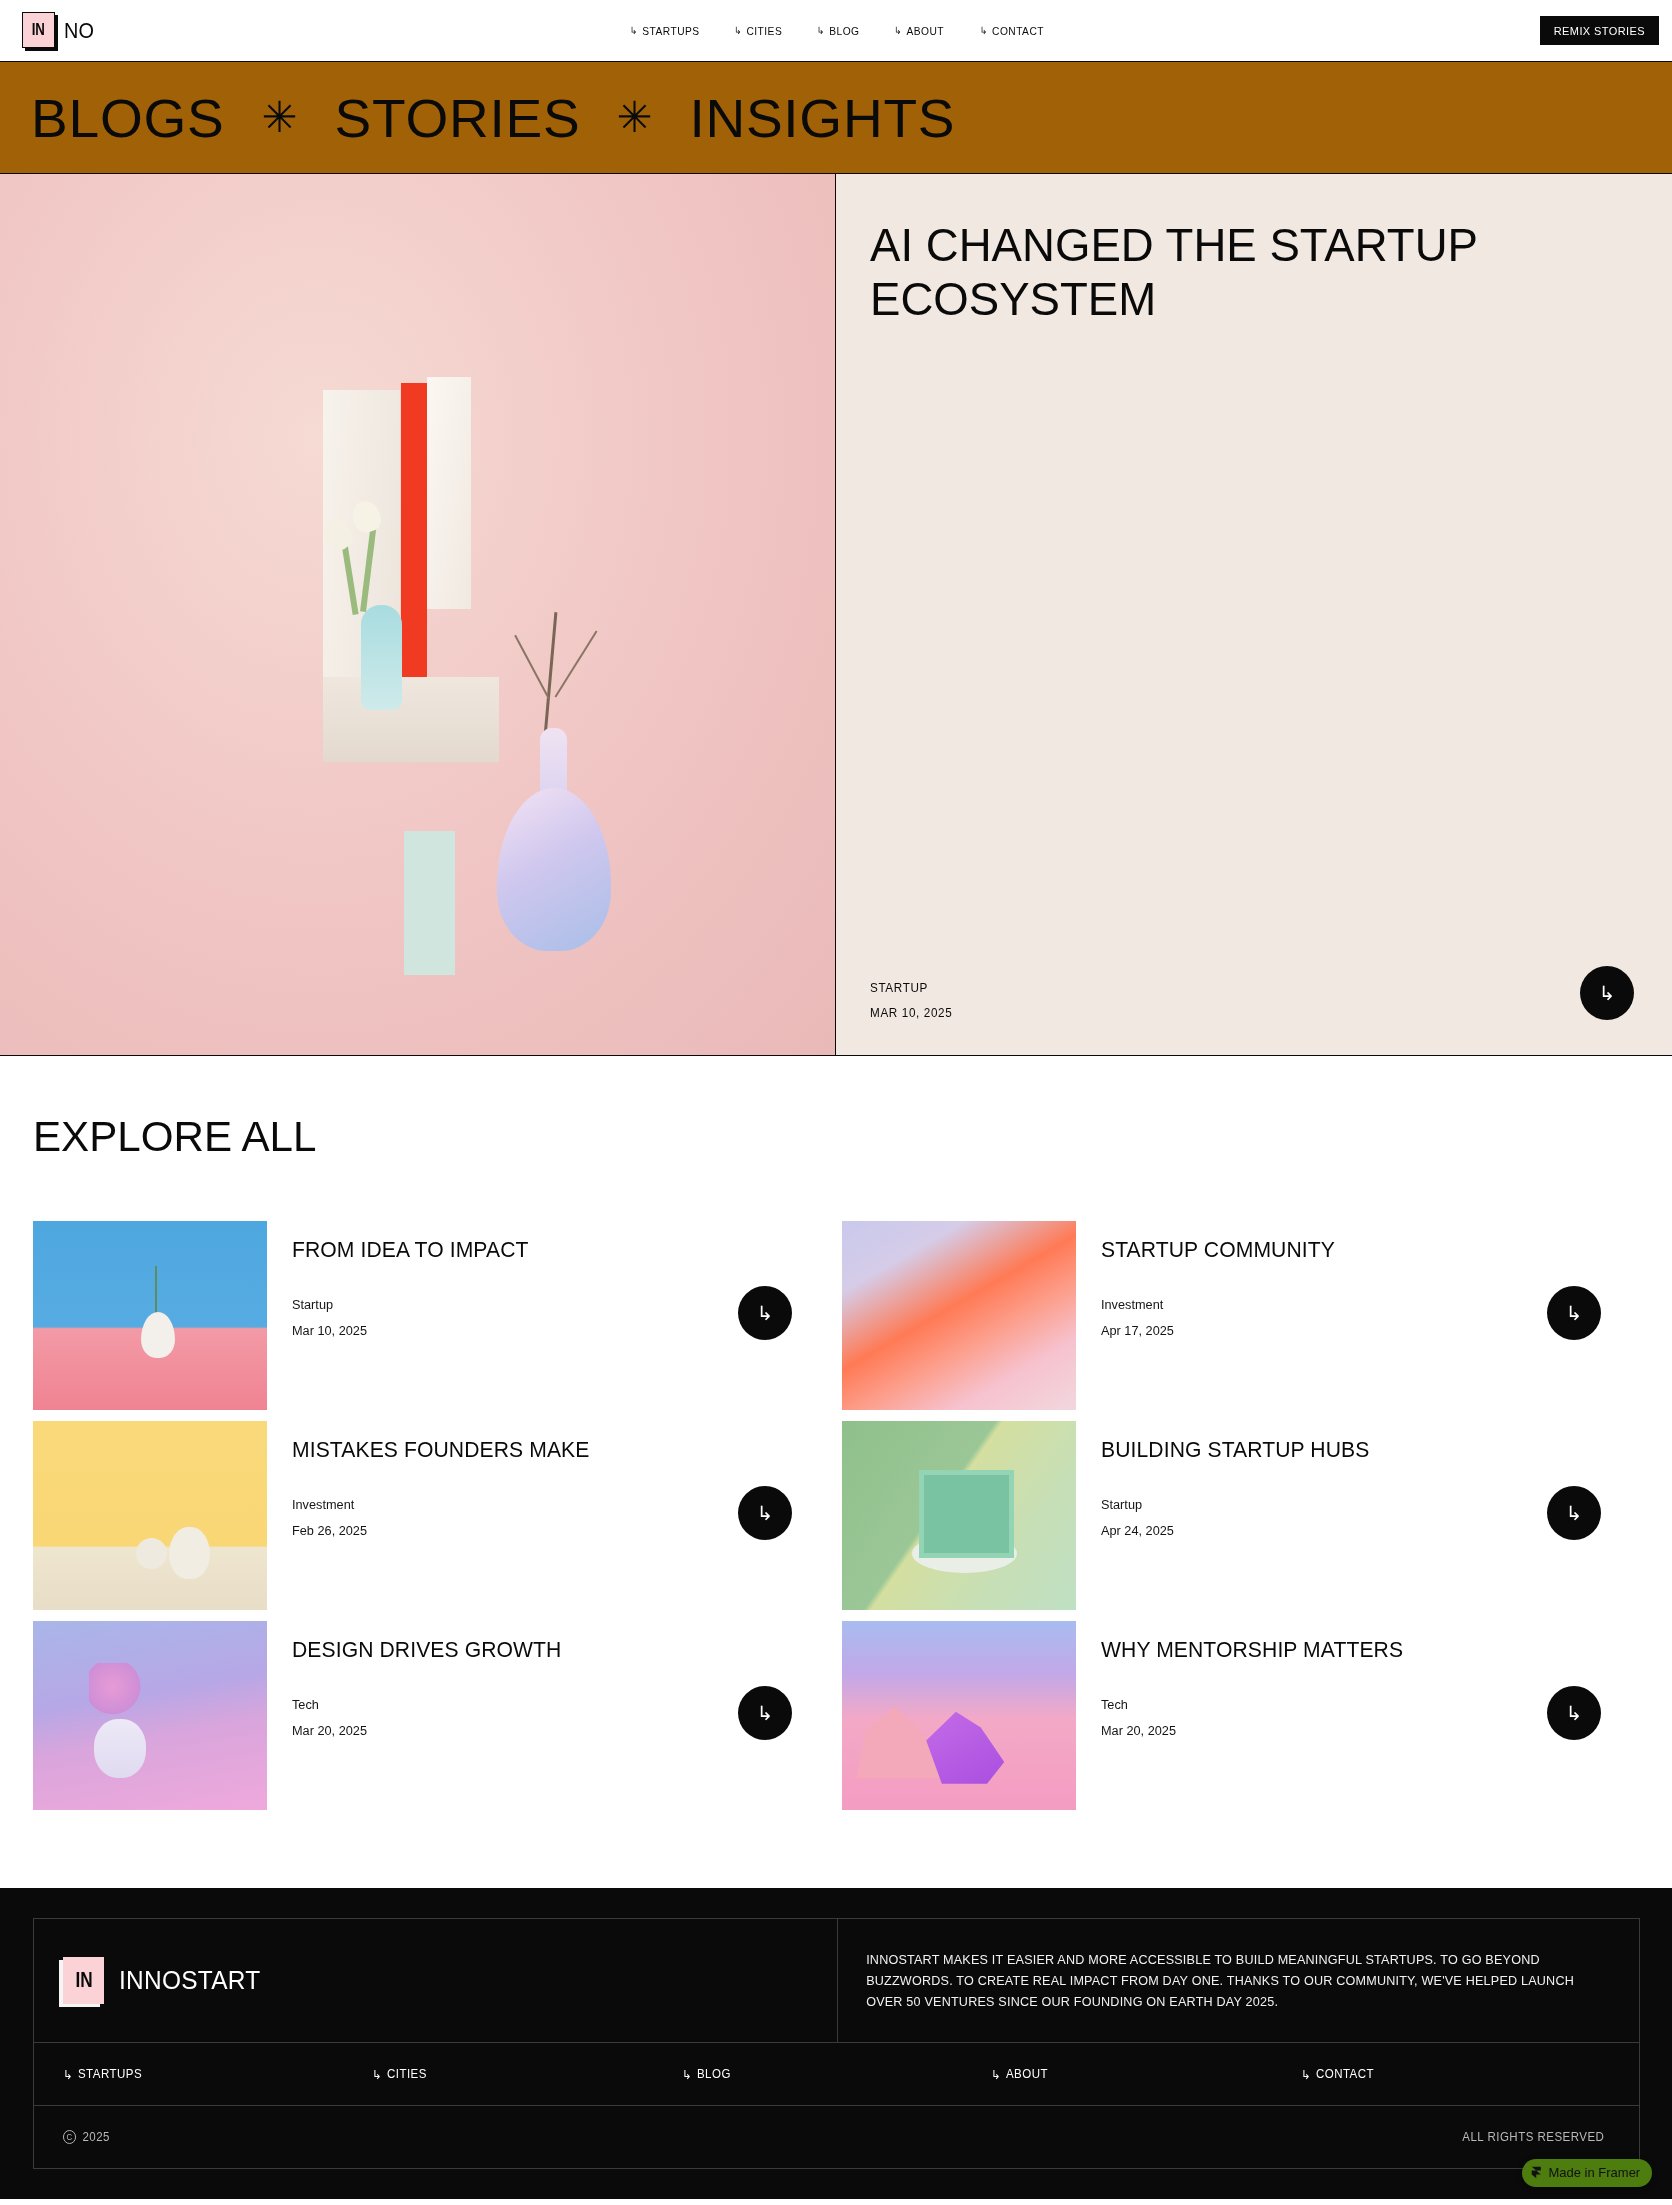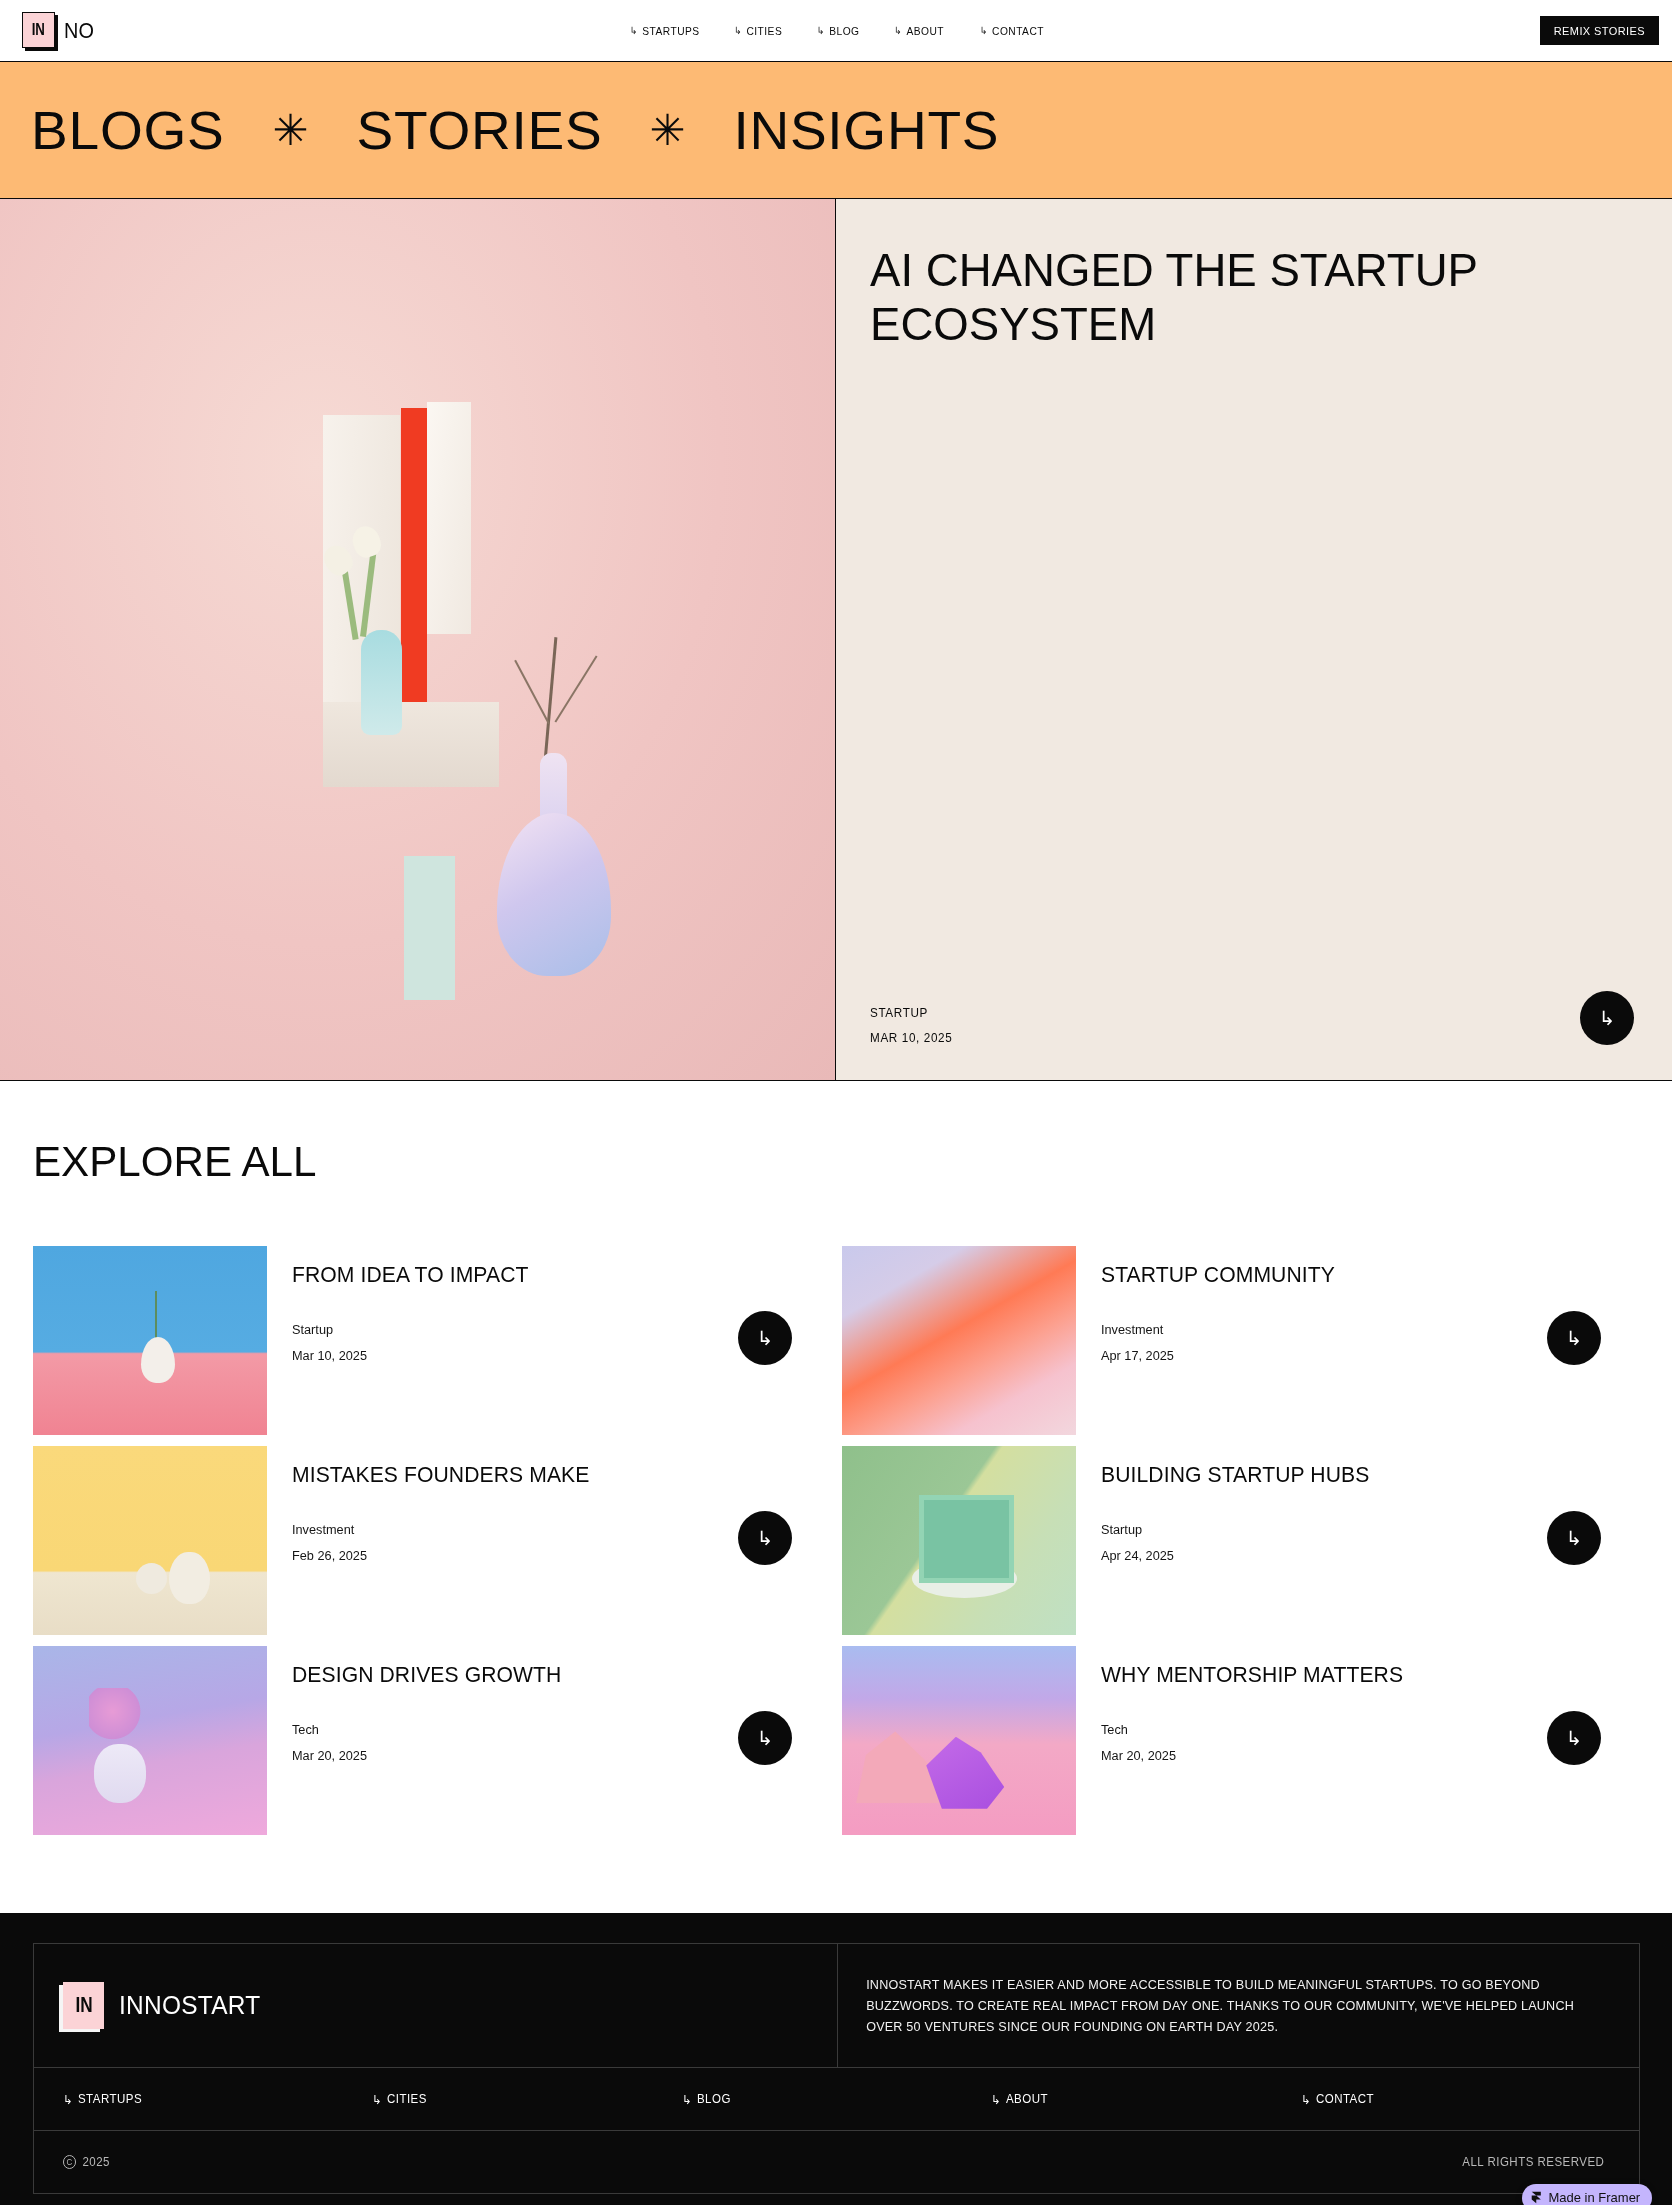"BLOGS" .banner { background: #fdba74 -> #a16207; gap: 50px -> 39px; height: 137px -> 112px }
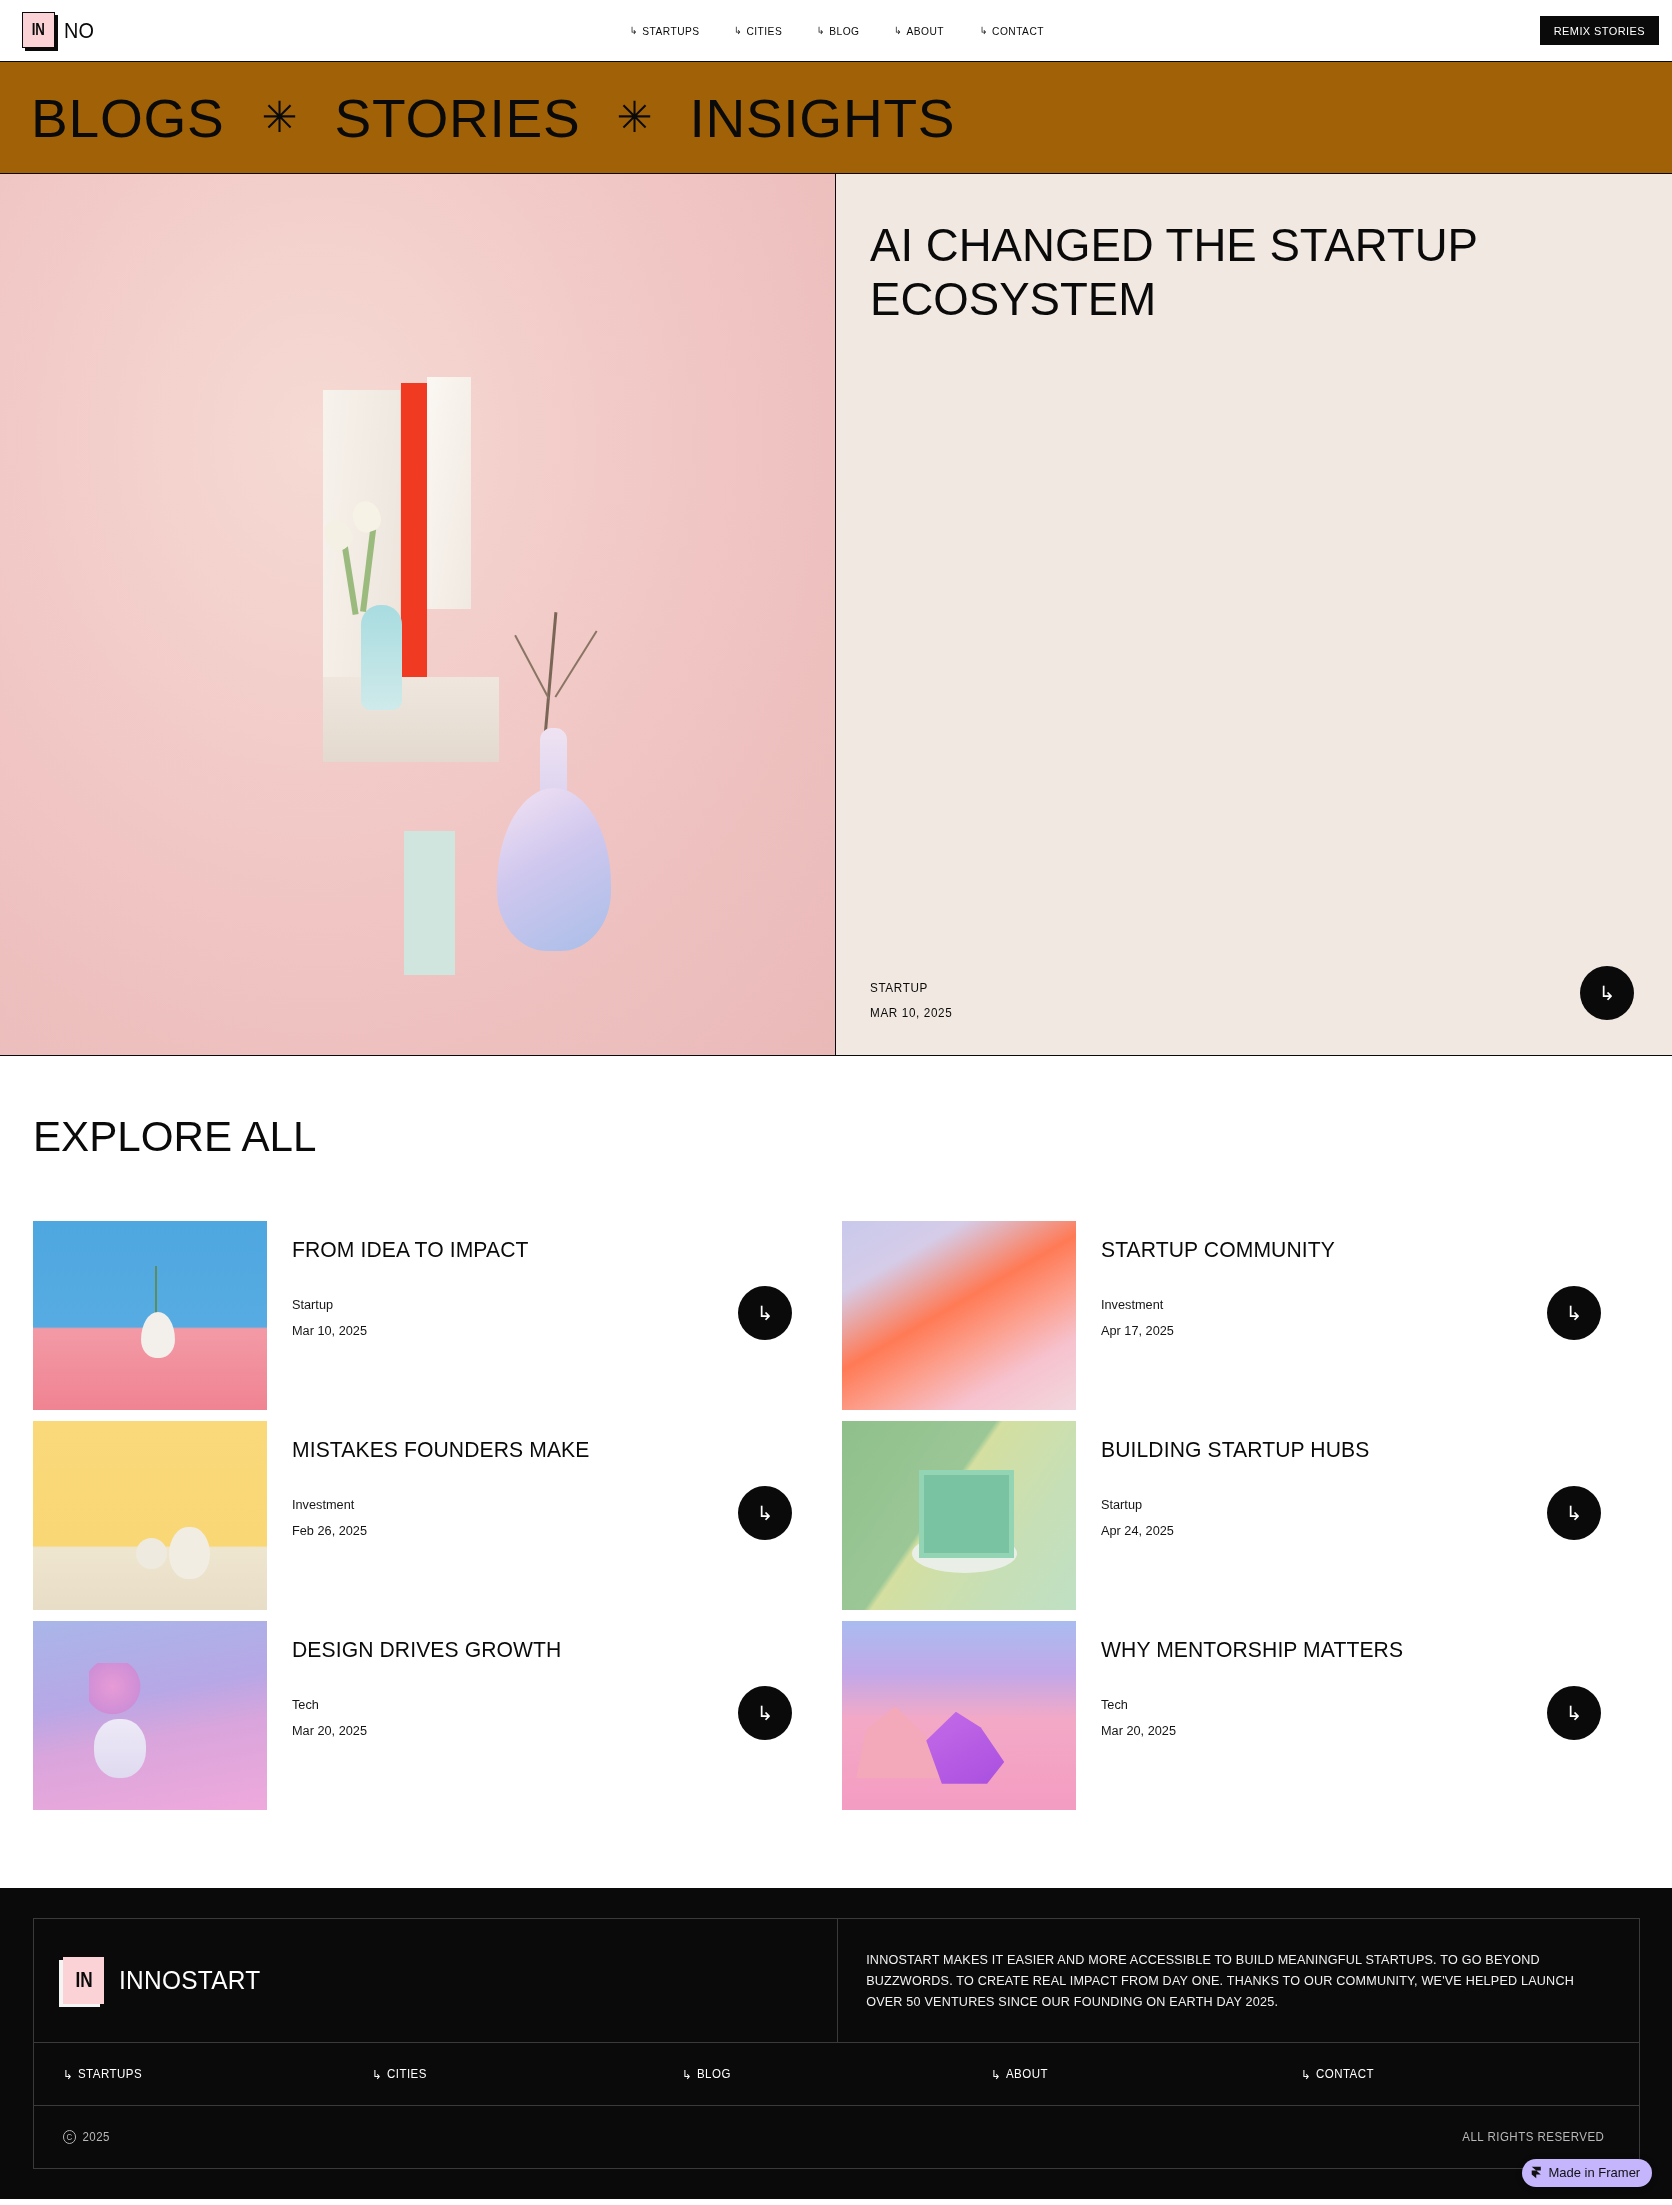"Made in Framer" .framer-badge { background: #c4b5fd -> #4d7c0f }
